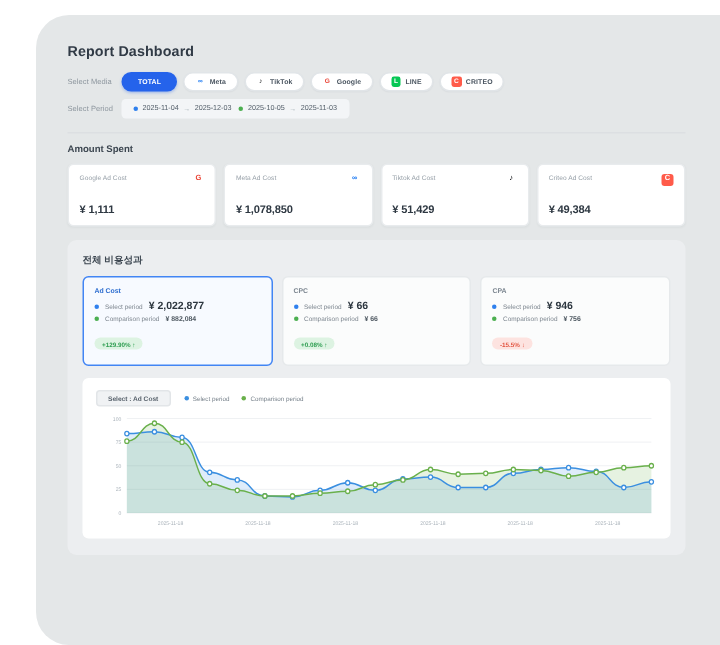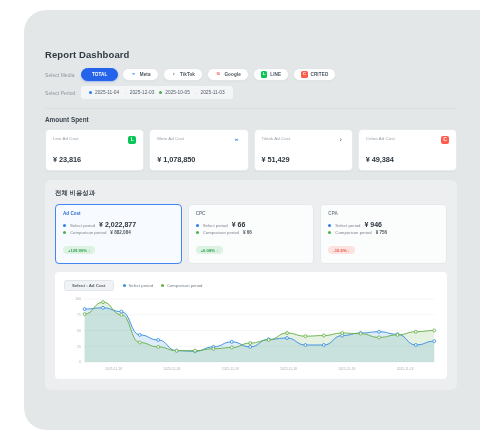"Report Dashboard" #page { top: 39px -> 19px }
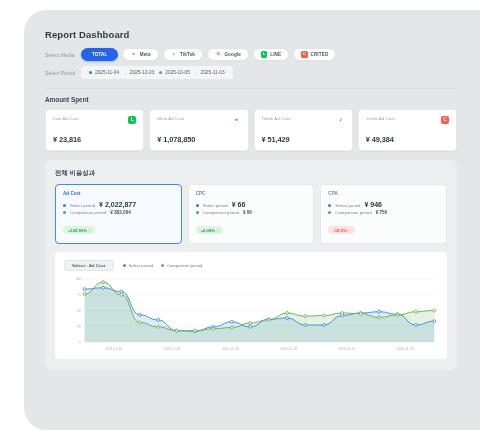"¥ 1,111" div.cost-card { html: none -> <div> <div> <span>Google Ad Cost</span> <span>G</span> </div> <div>¥ 1,111</div> </div> }
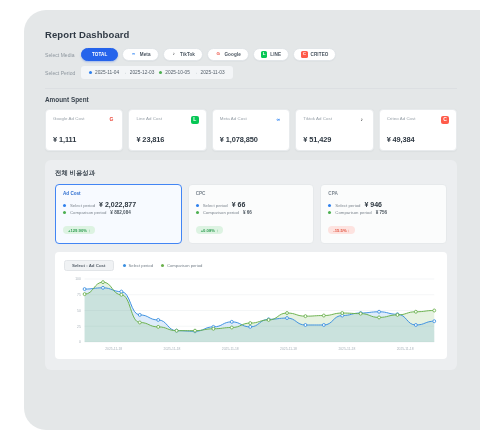"¥ 23,816" div.cost-card { html: <div> <div> <span>Line Ad Cost</span> <span>L</span> </div> <div>¥ 23,816</div> </div> -> none }
